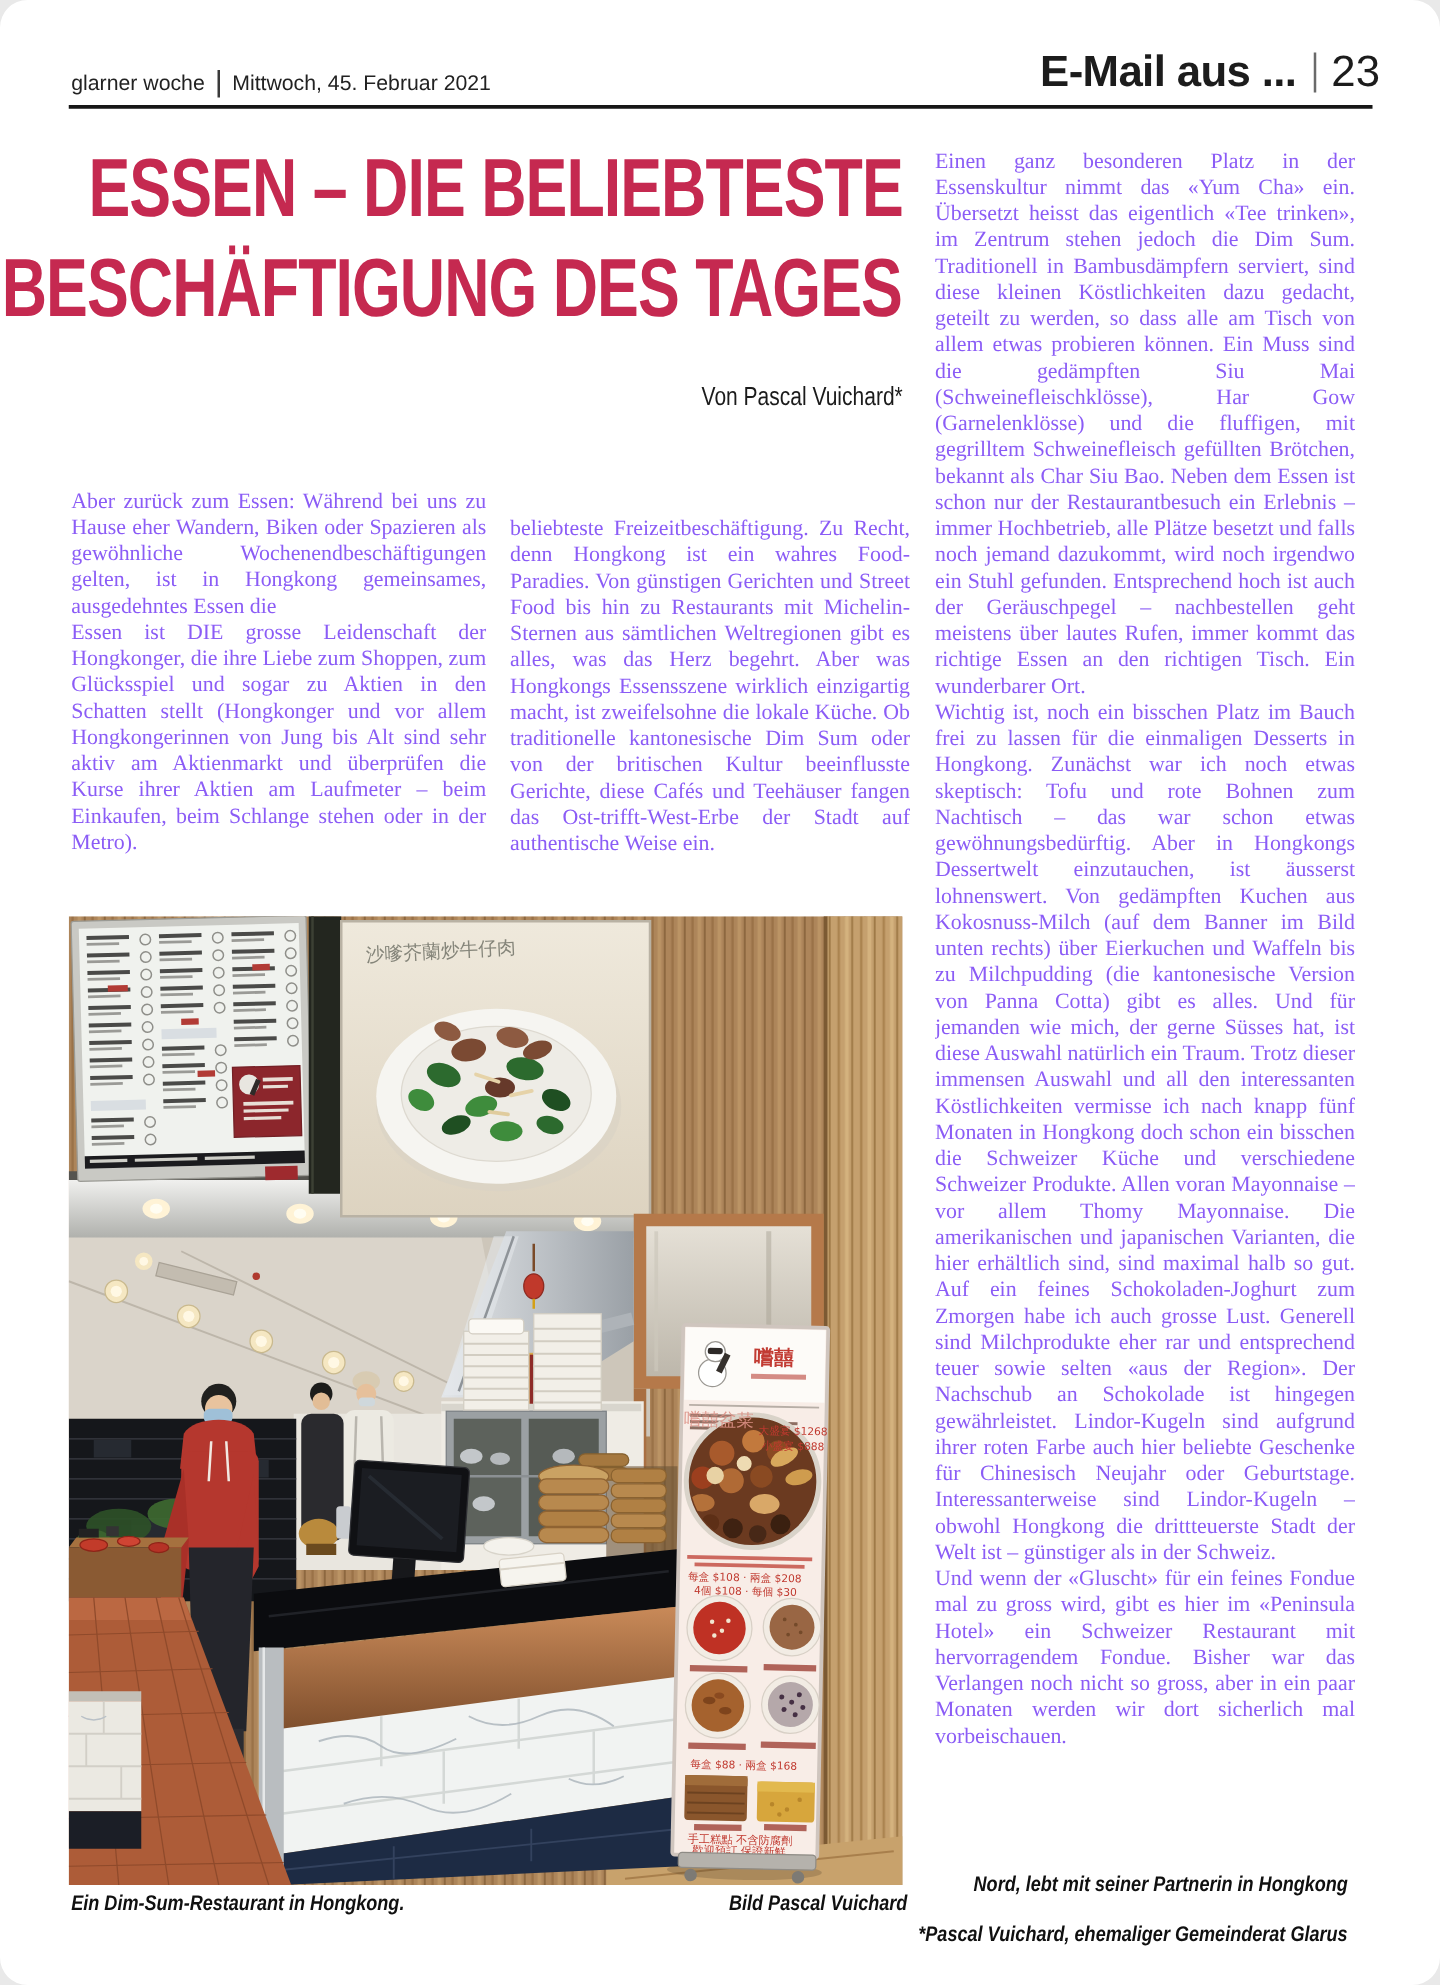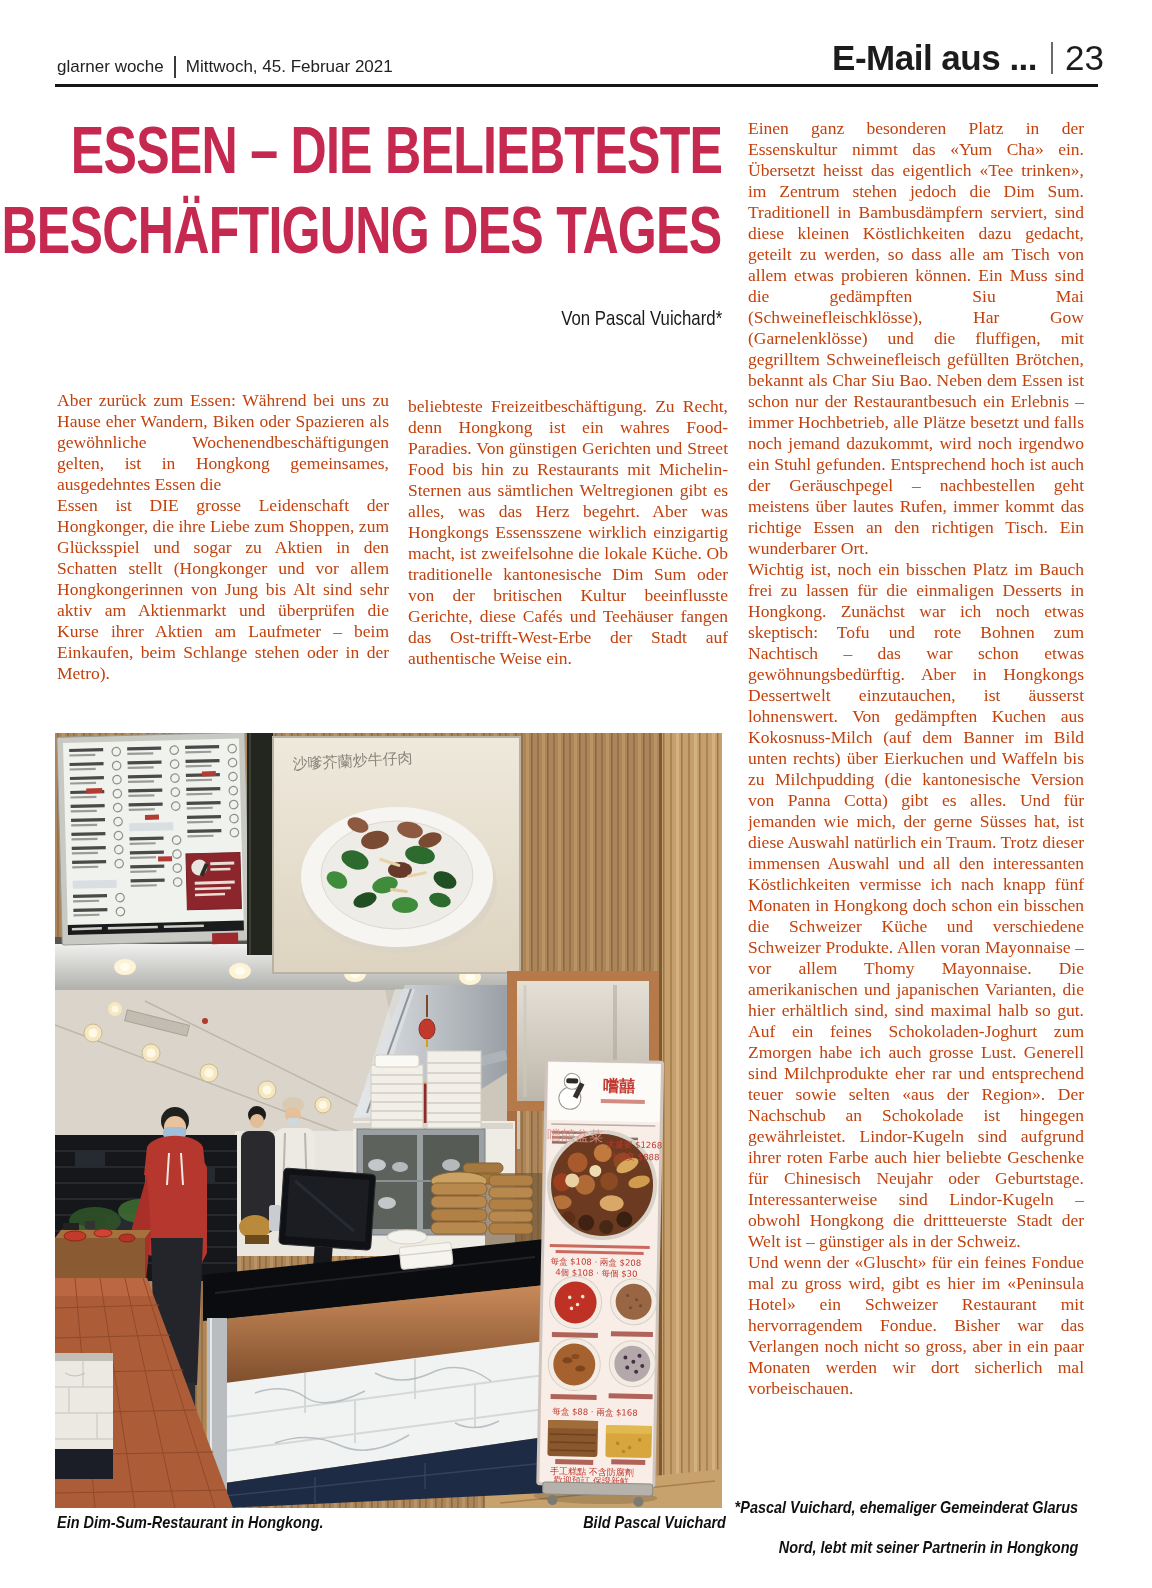"glarner woche" .page { border-radius: none -> 22px }
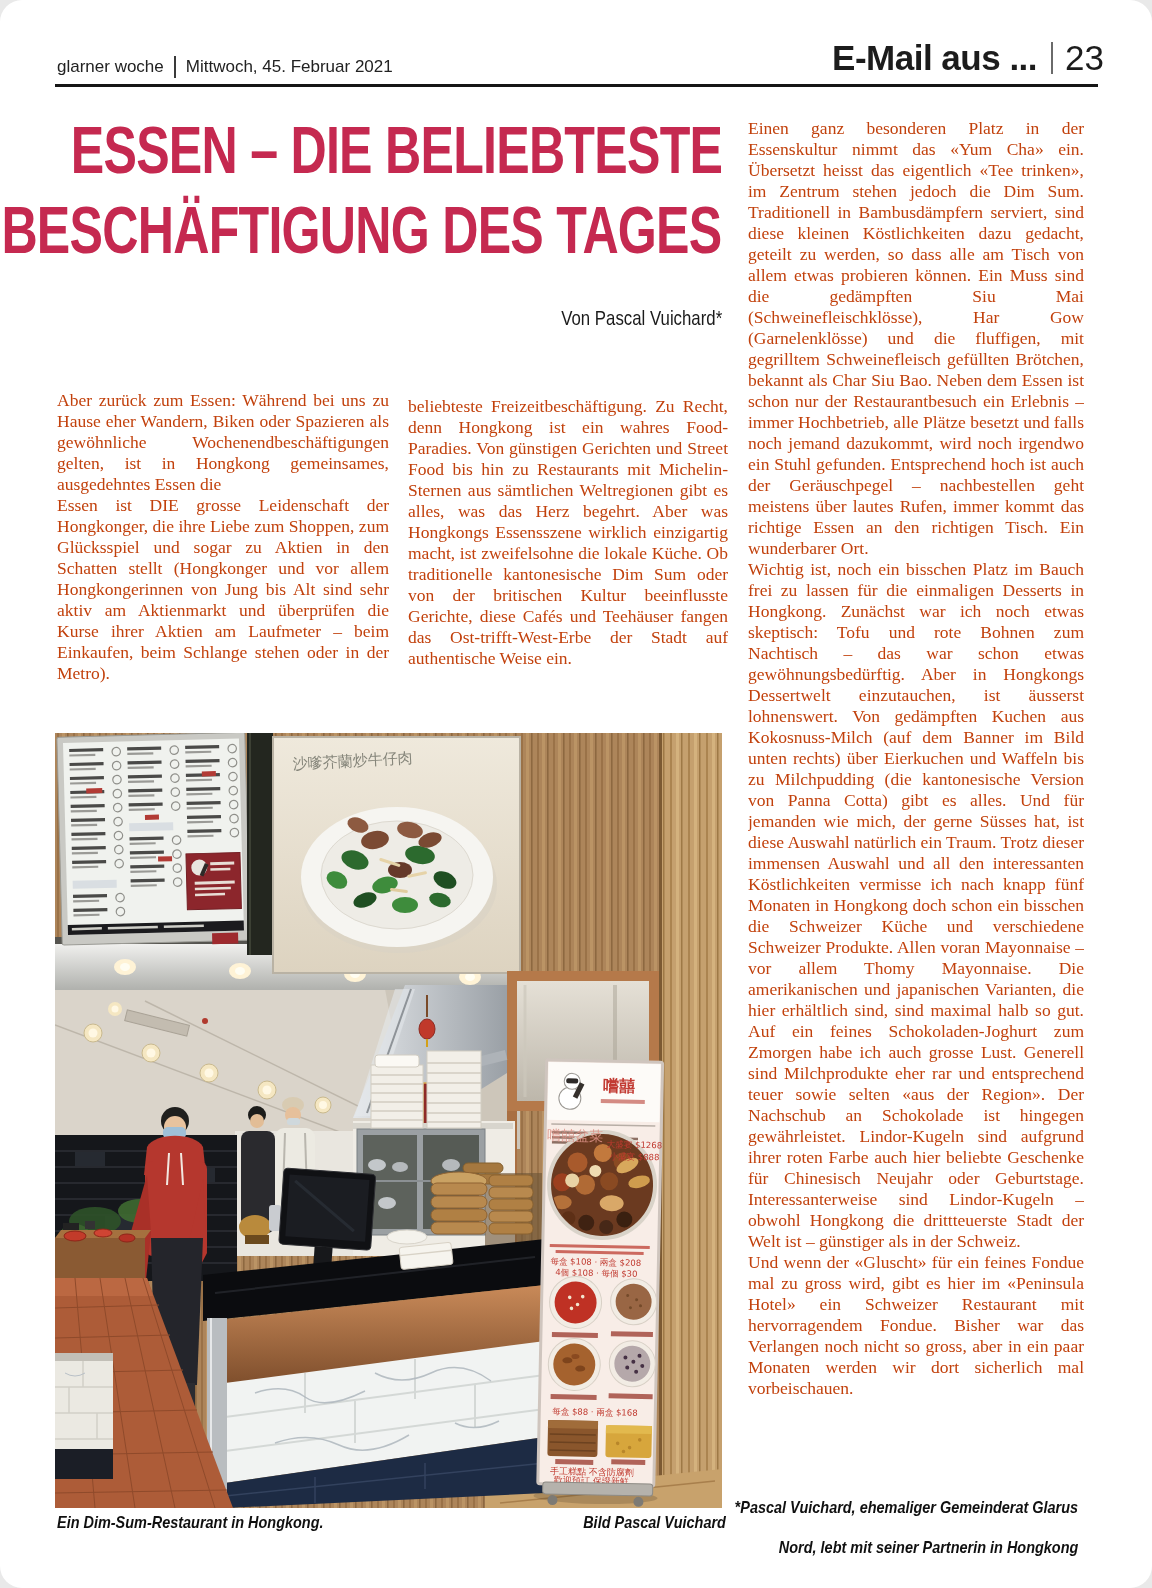"Einen ganz besonderen Platz in" .bodycol { color: #c2410c -> #8b5cf6 }
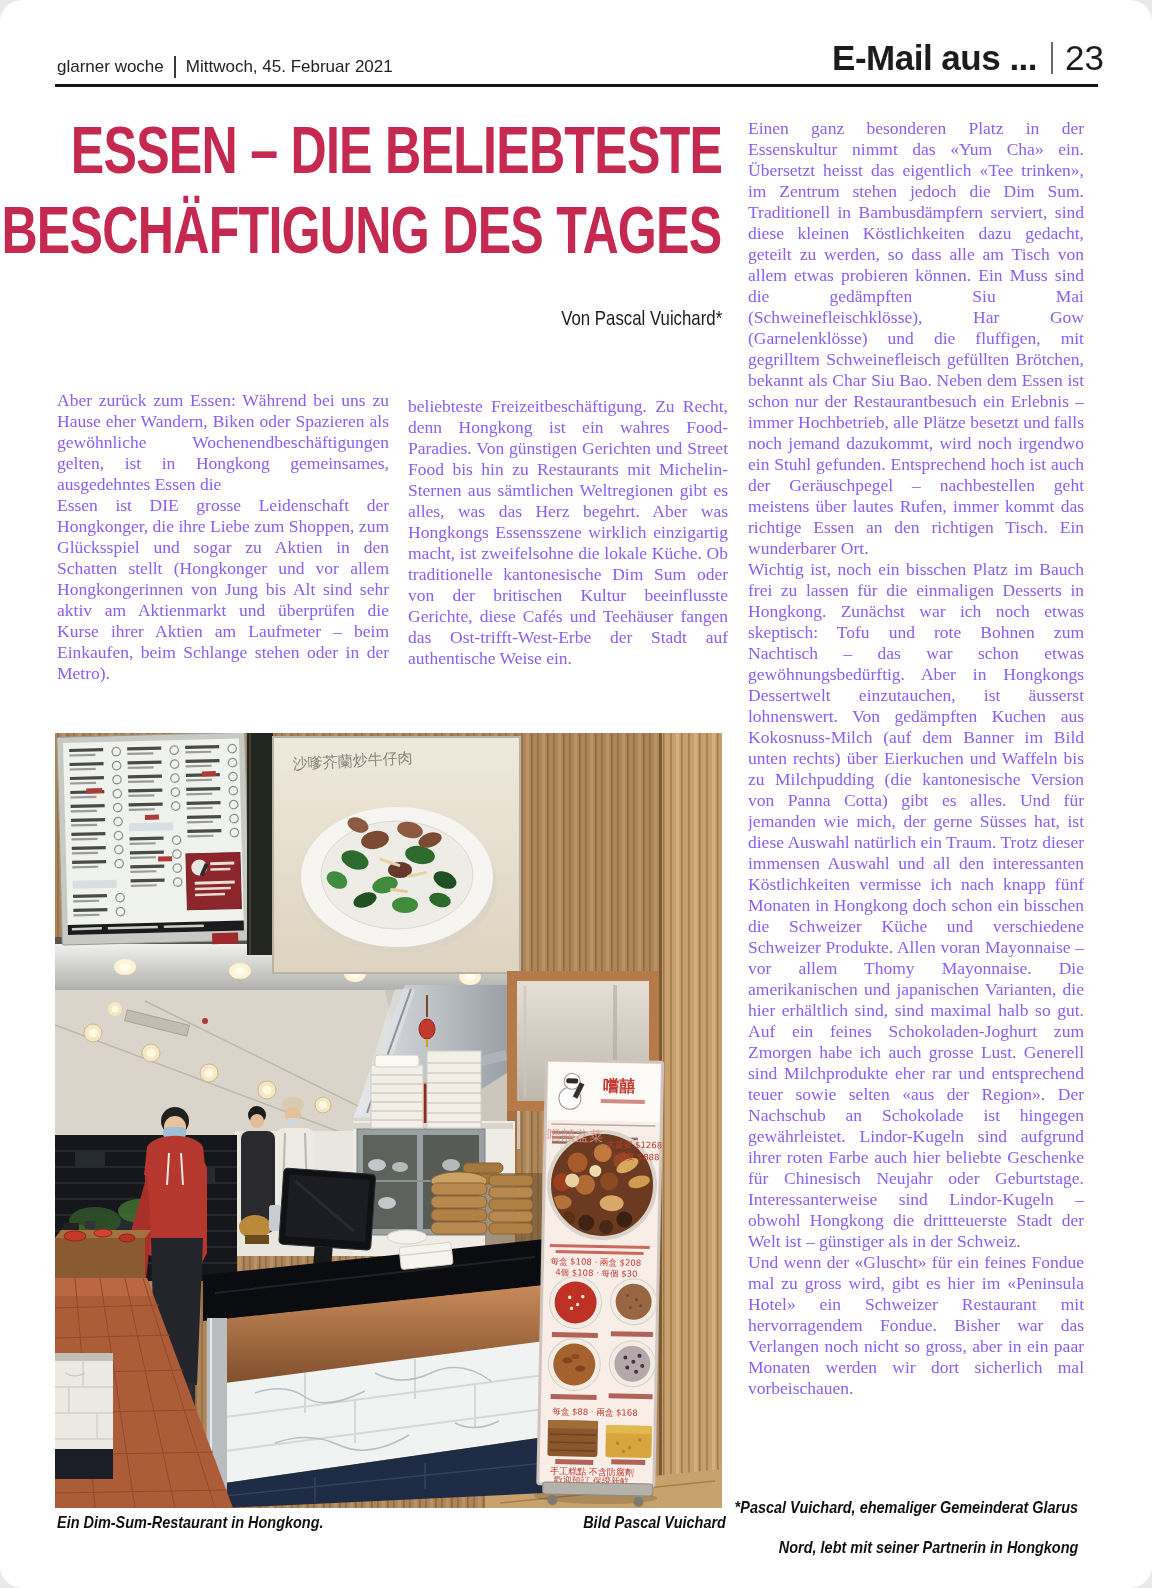"beliebteste Freizeitbeschäftigung. Zu" .col2 { top: 396px -> 412px }
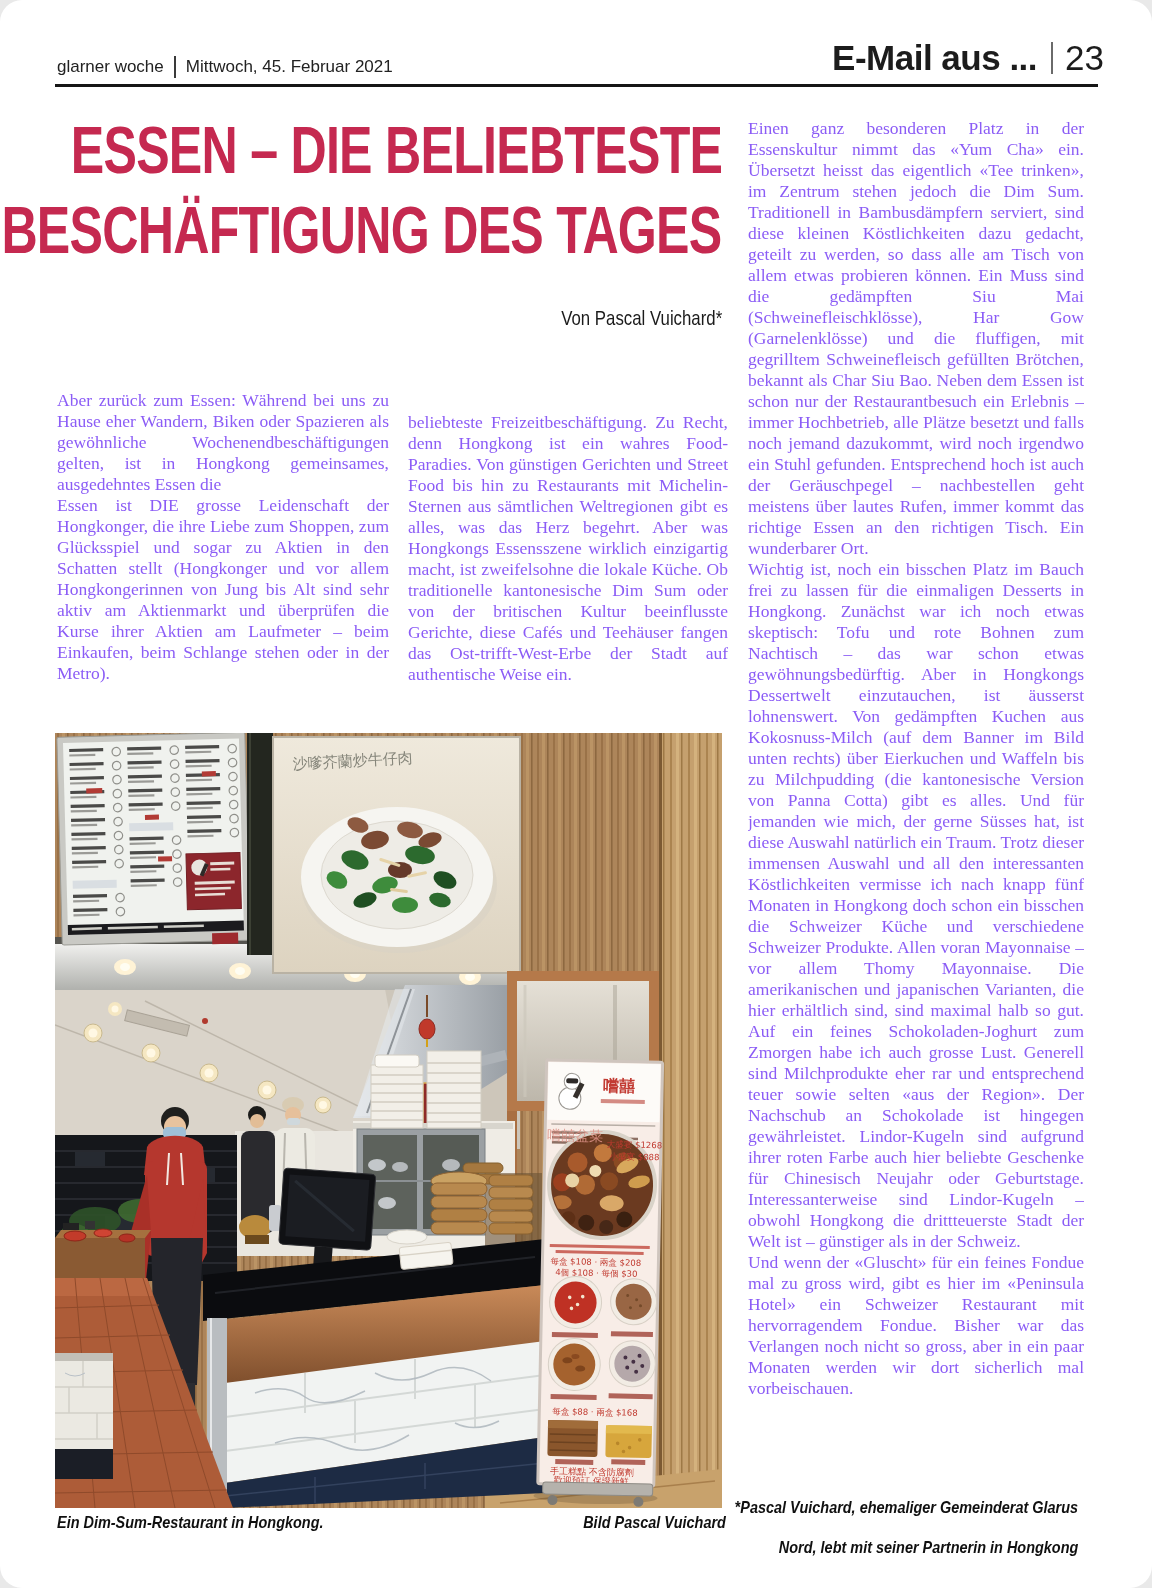"*Pascal Vuichard, ehemaliger Gemeinderat" div { order: before "Nord, lebt mit seiner Partnerin" -> after "Nord, lebt mit seiner Partnerin" }
